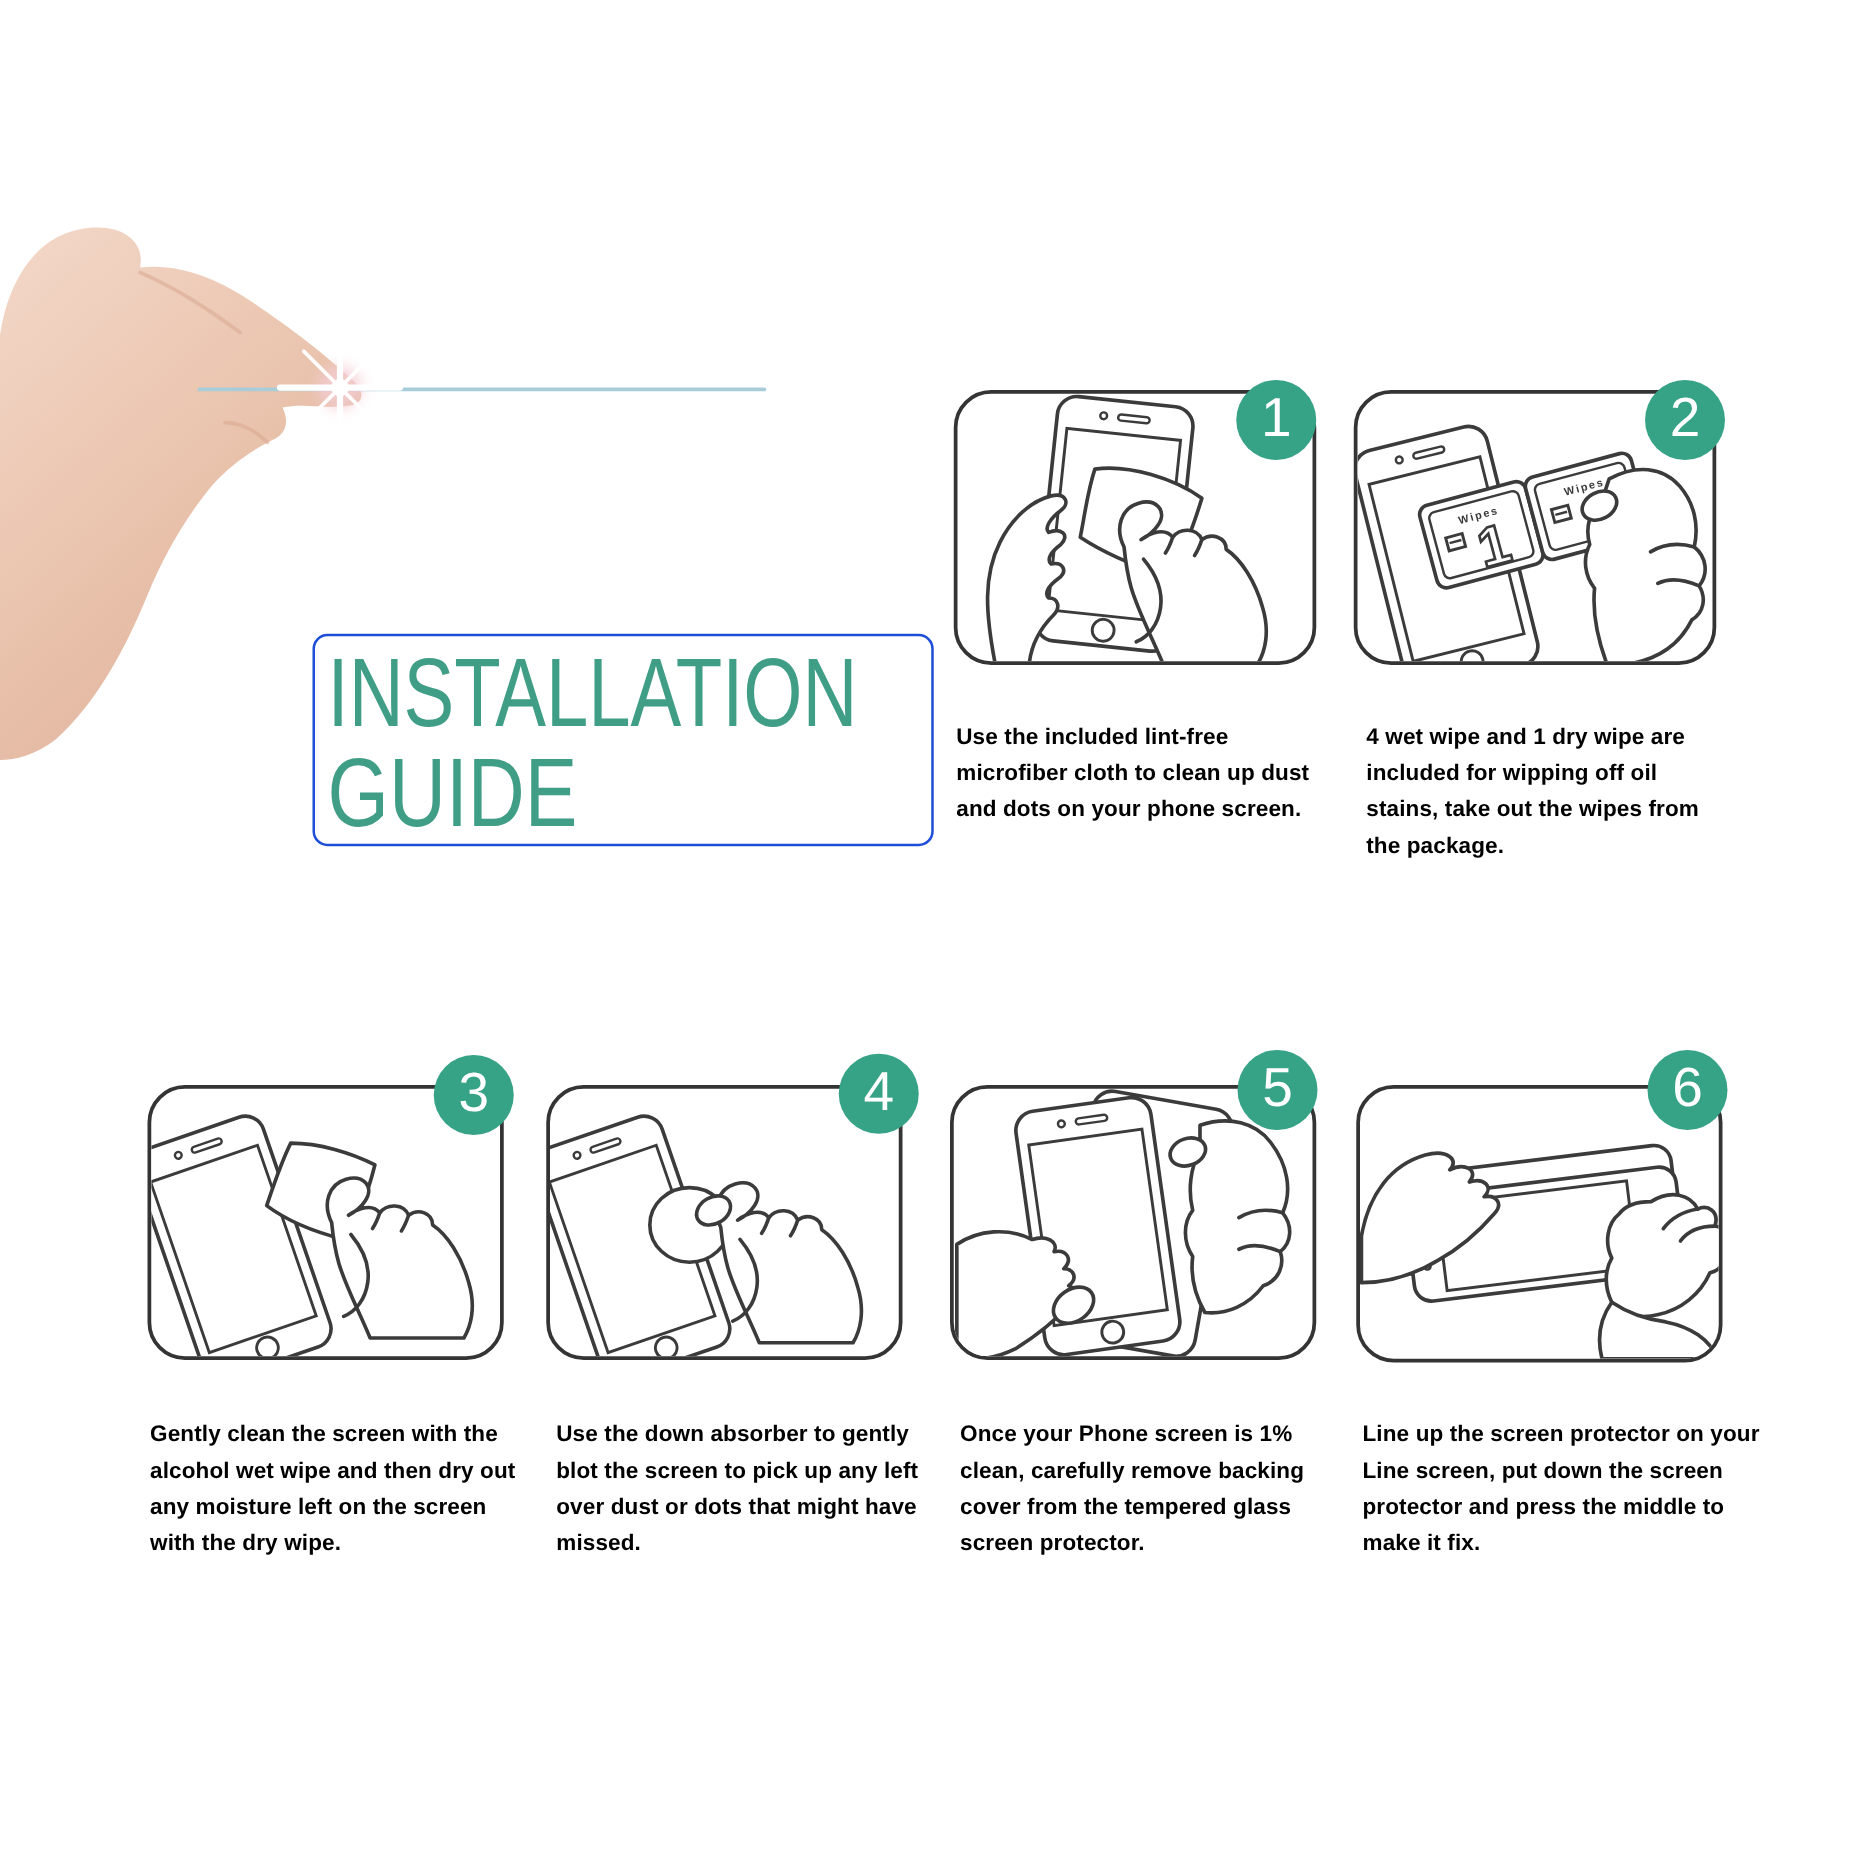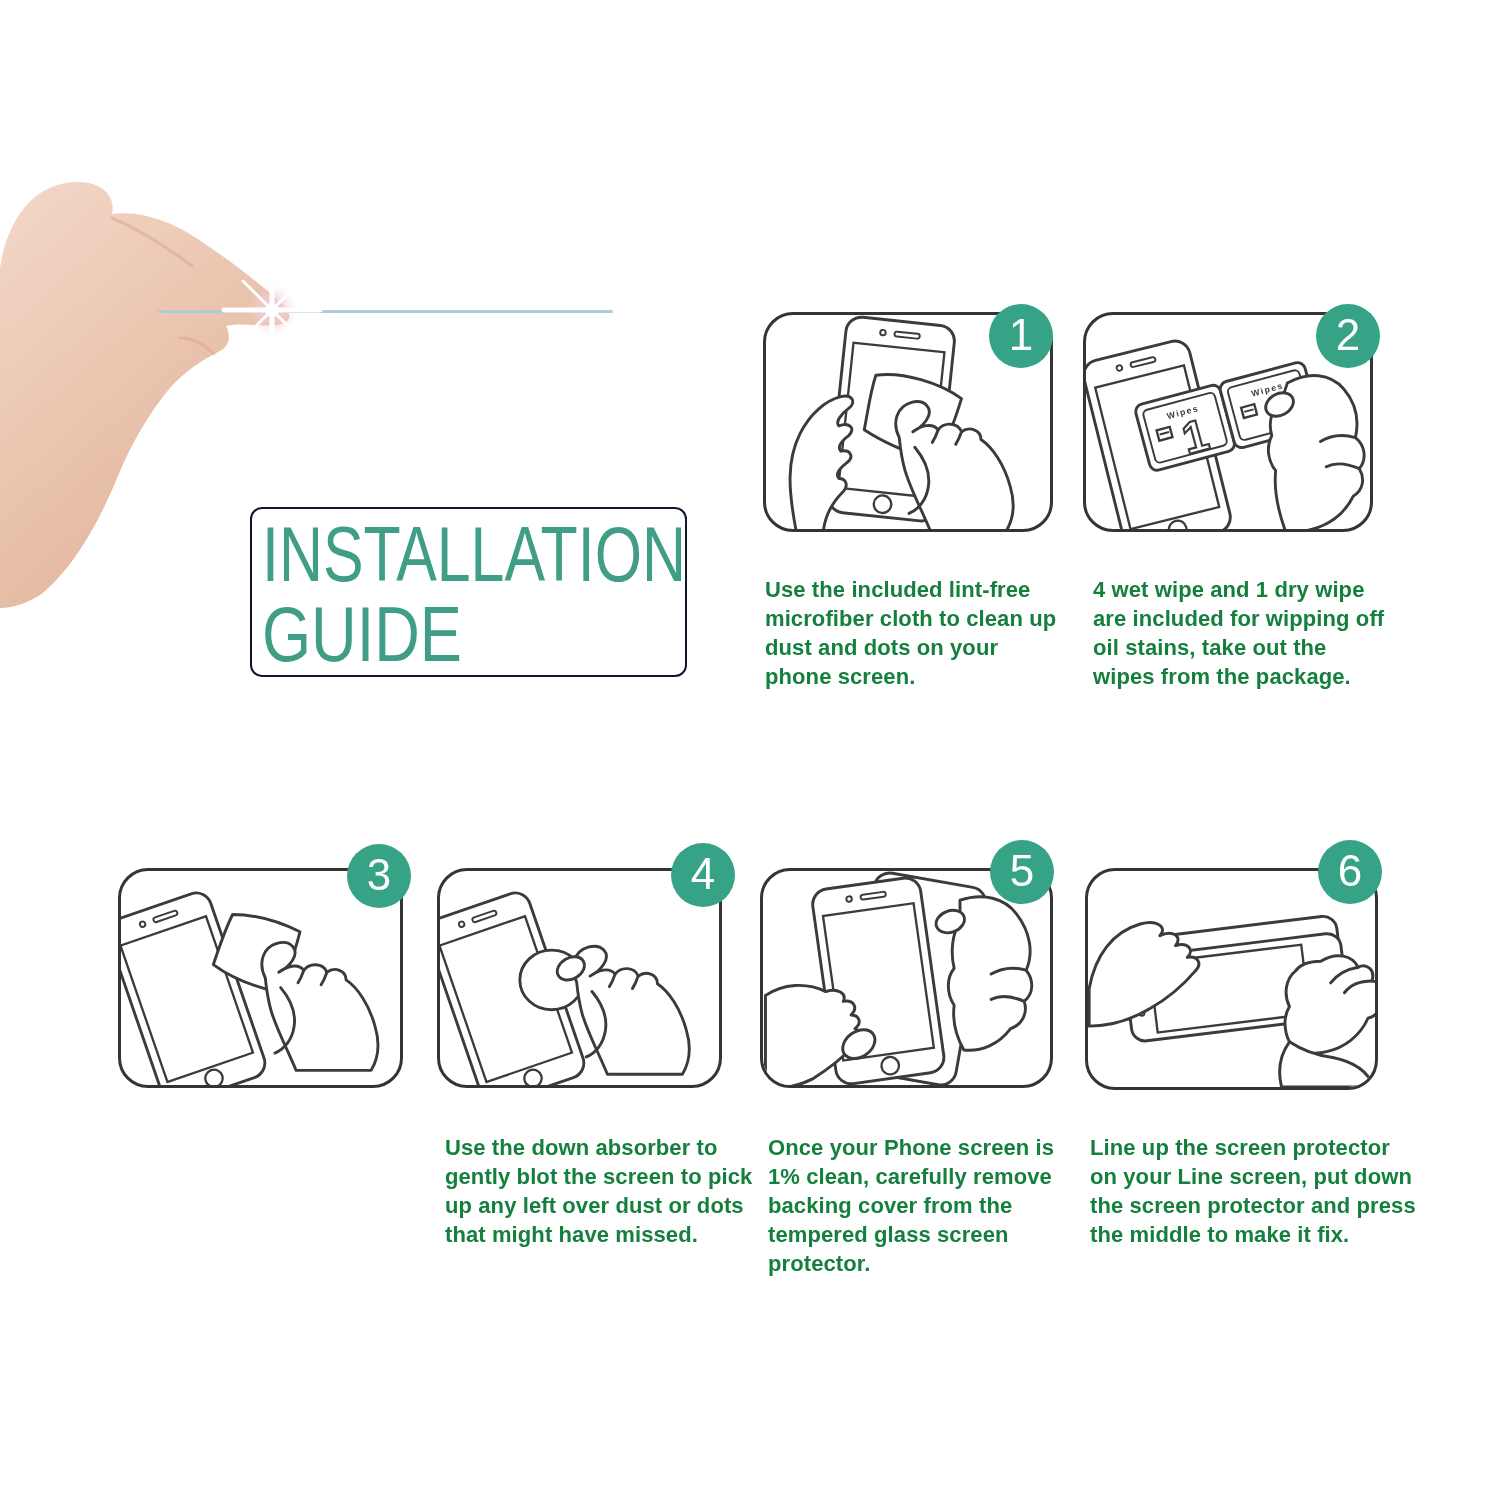"INSTALLATION" .title-box { border: 2px solid #0f172a -> 2px solid #1d4ed8; width: 437px -> 497px }
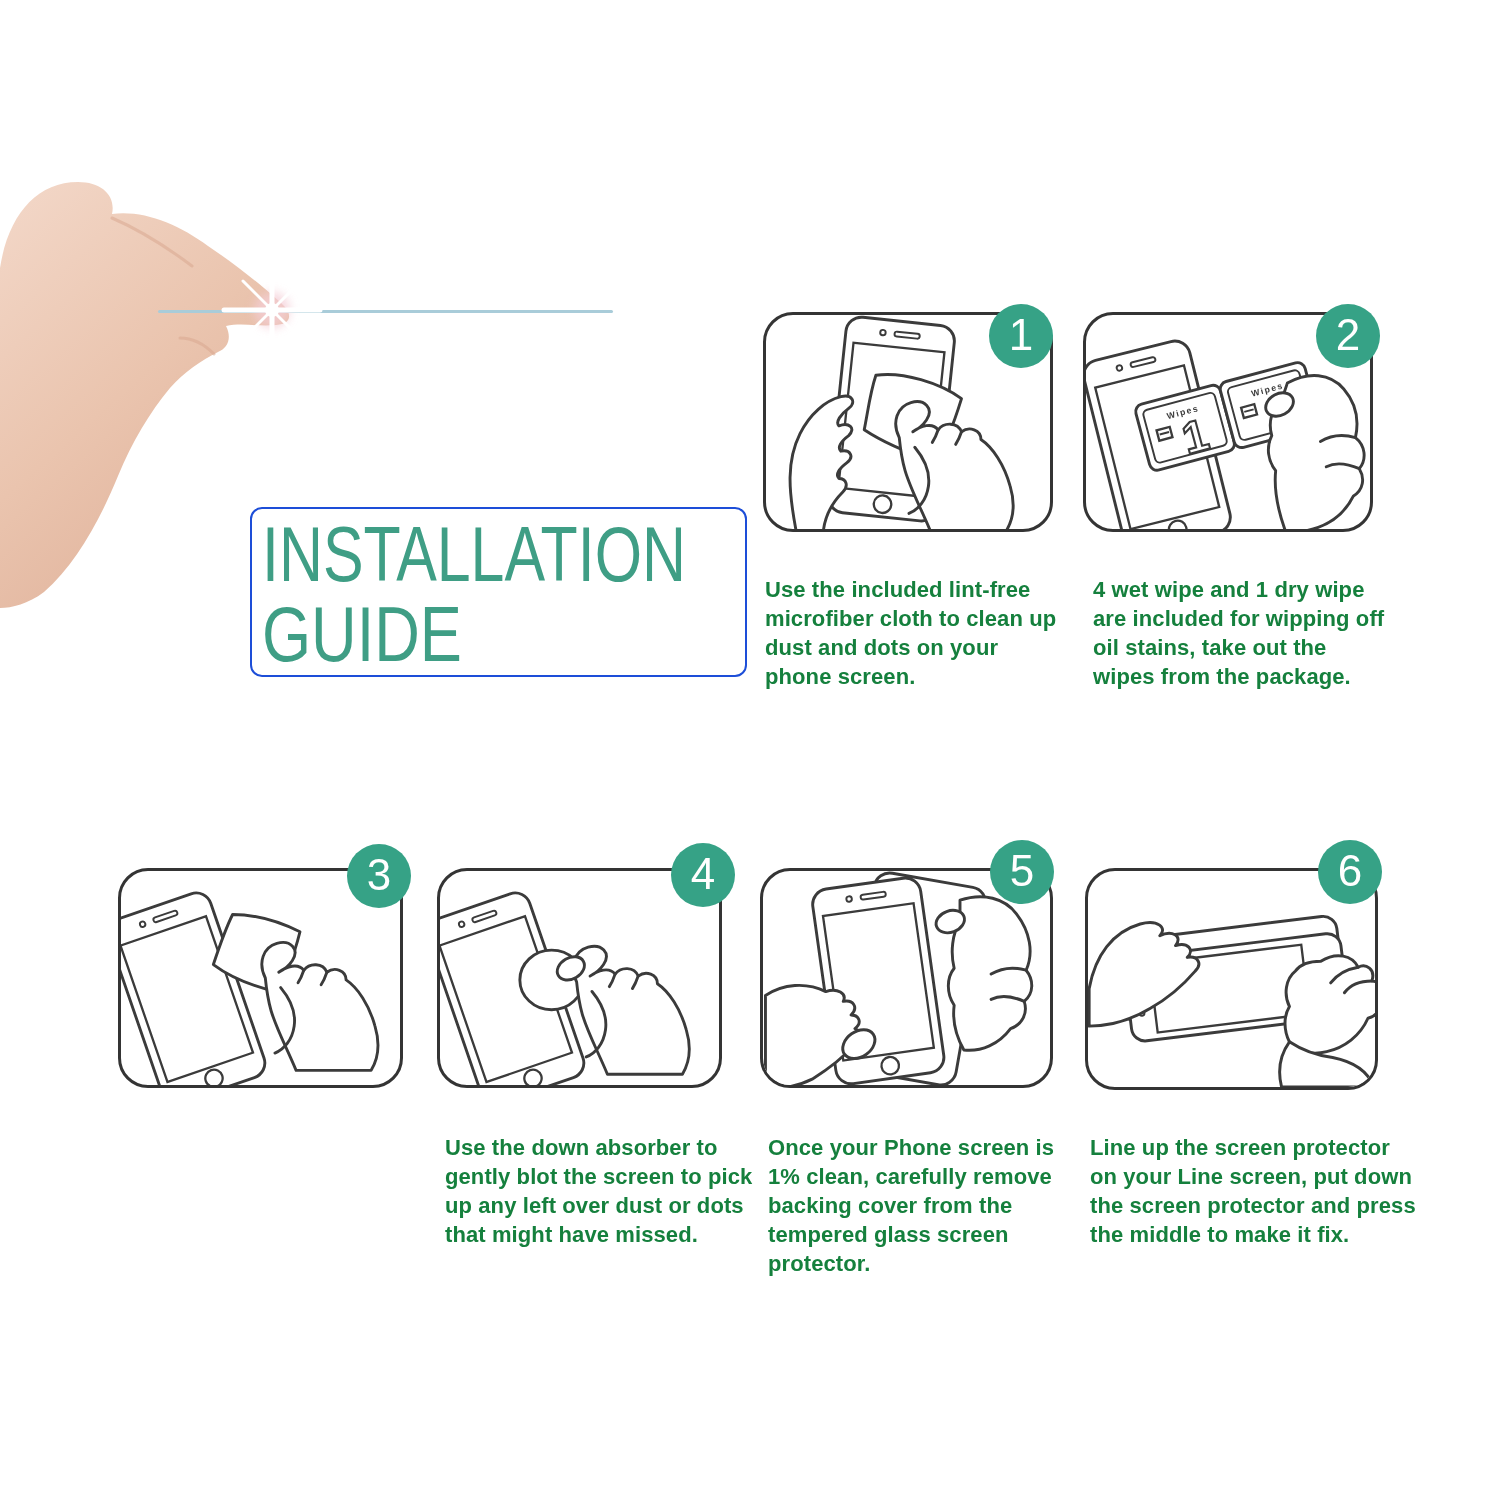"Use the included lint-free microfiber" .caption { color: #15803d -> #000000; font-size: 22px -> 18px }
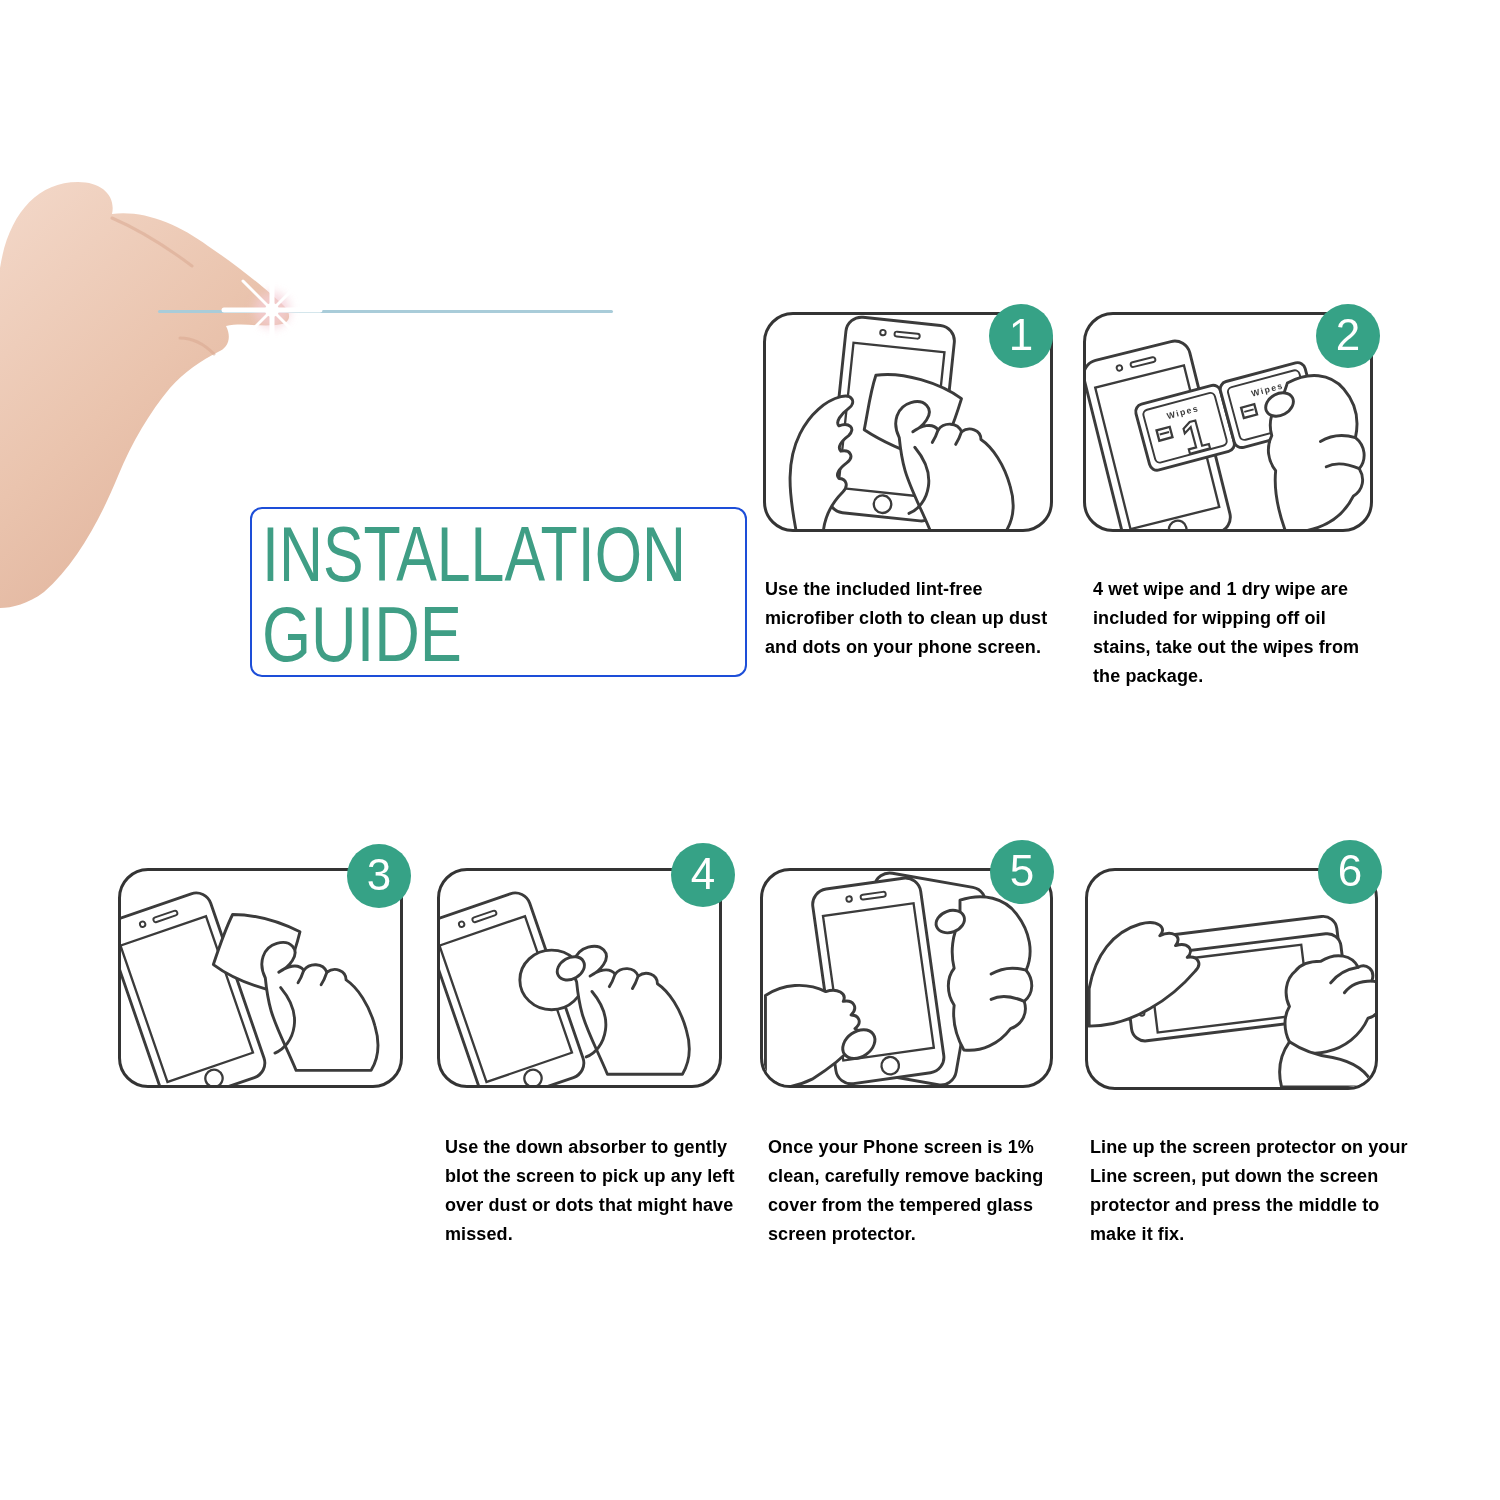"Gently clean the screen with" div.caption { html: none -> <div>Gently clean the screen with the alcohol wet wipe and then dry out any moisture left on the screen with the dry wipe.</div> }
